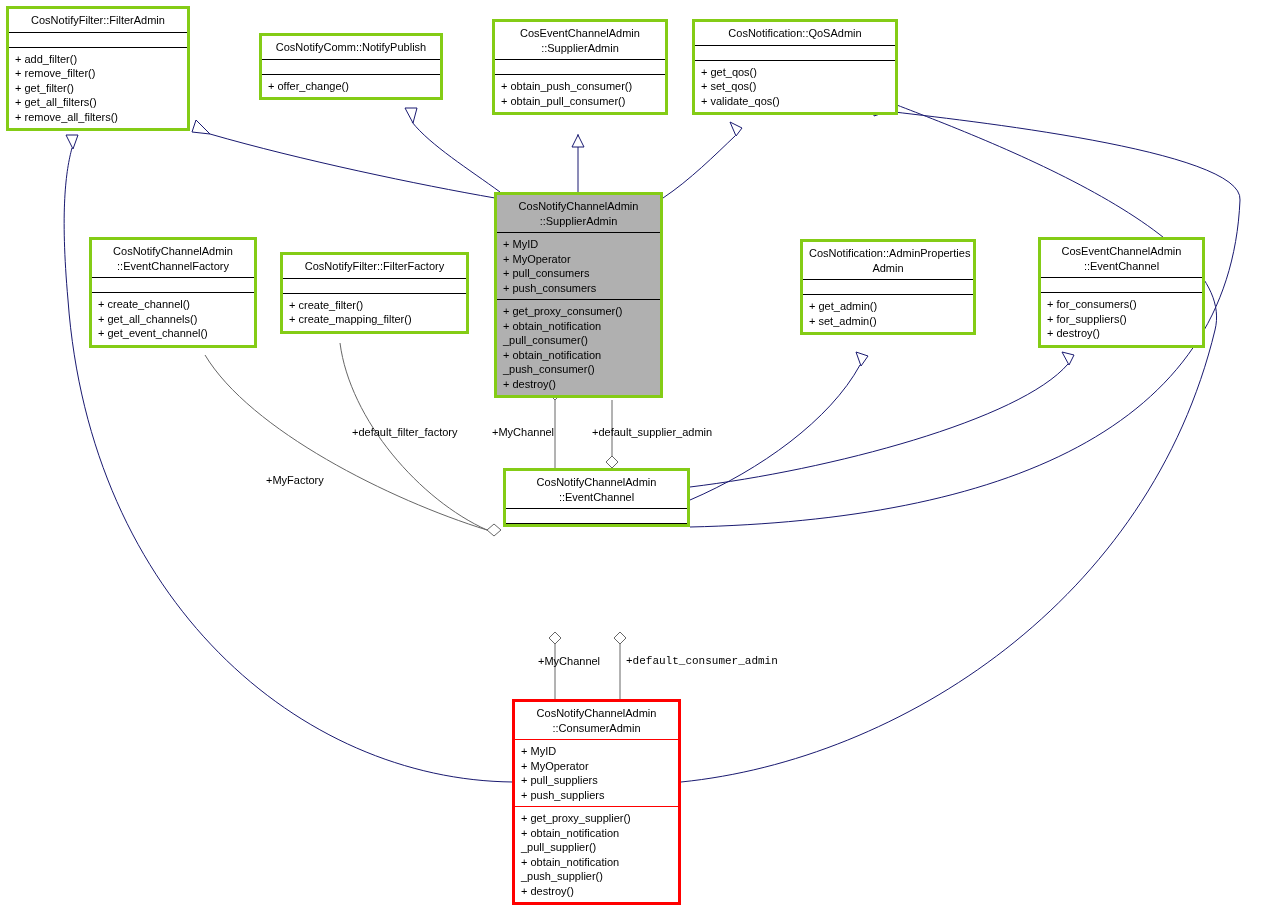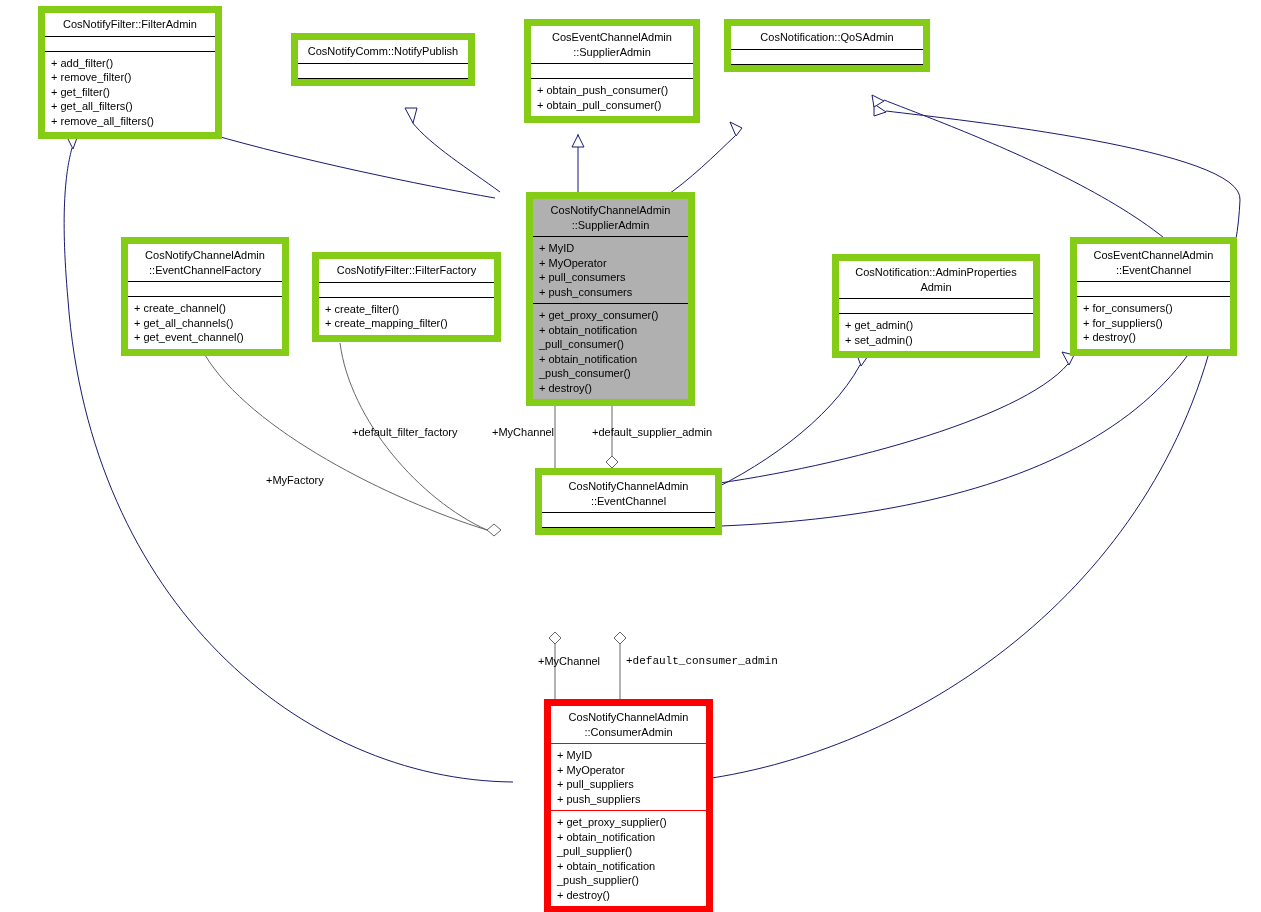"CosNotifyFilter::FilterAdmin" .node { border: 7px solid #84cc16 -> 3px solid #84cc16; margin-left: 32px -> none }
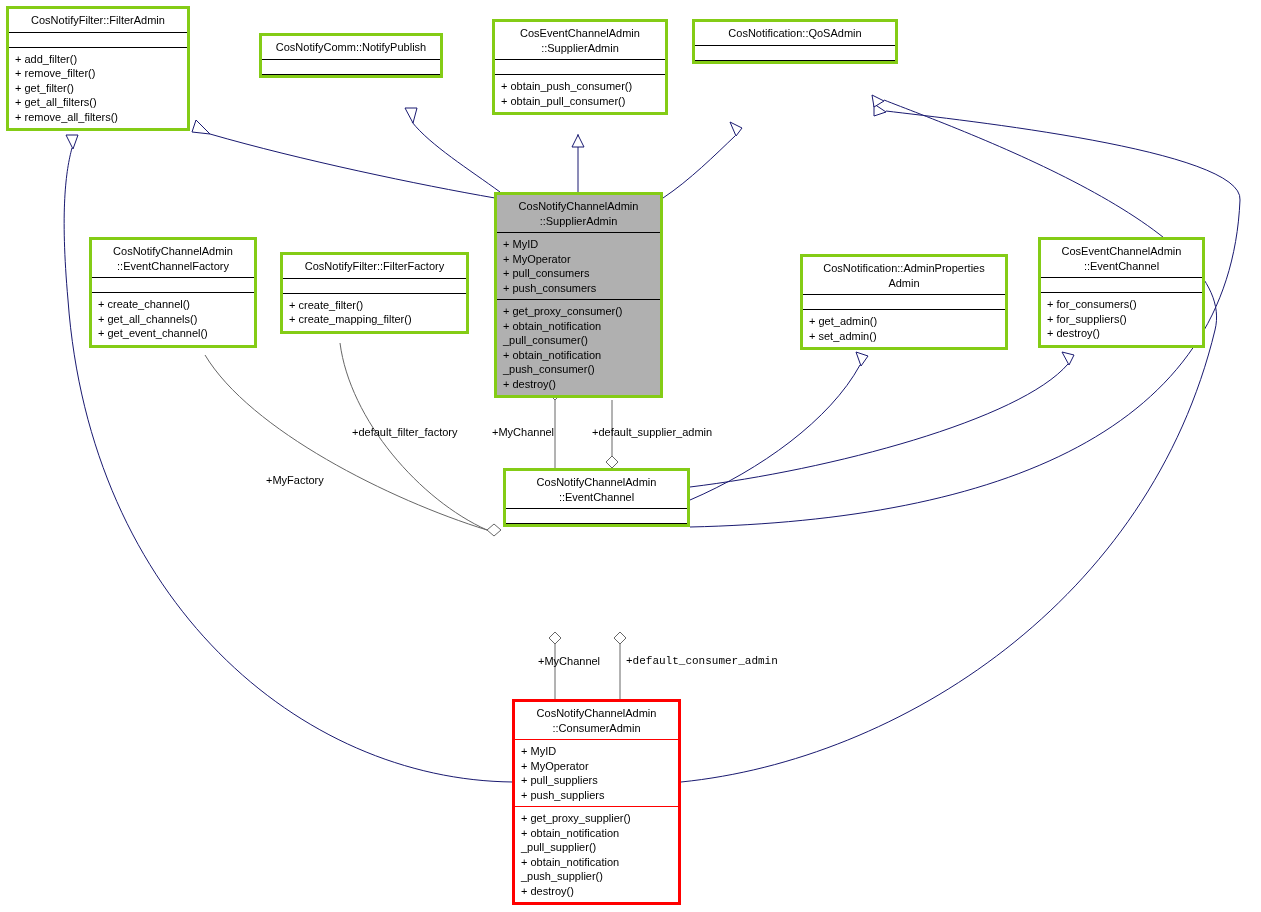"+ get_qos()" div.compartment { html: none -> <div>+ get_qos() + set_qos() + validate_qos()</div> }
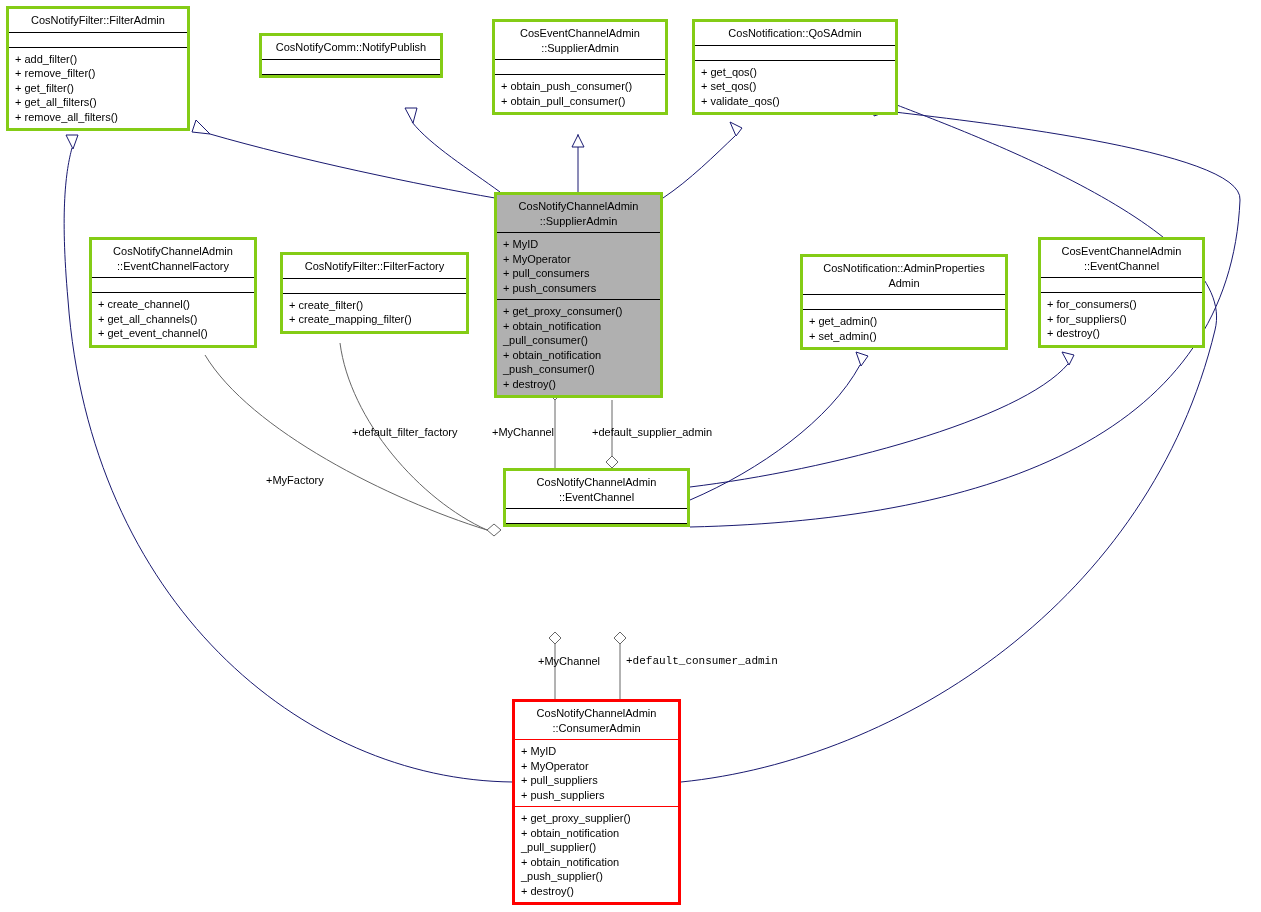"+ offer_change()" div.compartment { html: none -> <div>+ offer_change()</div> }
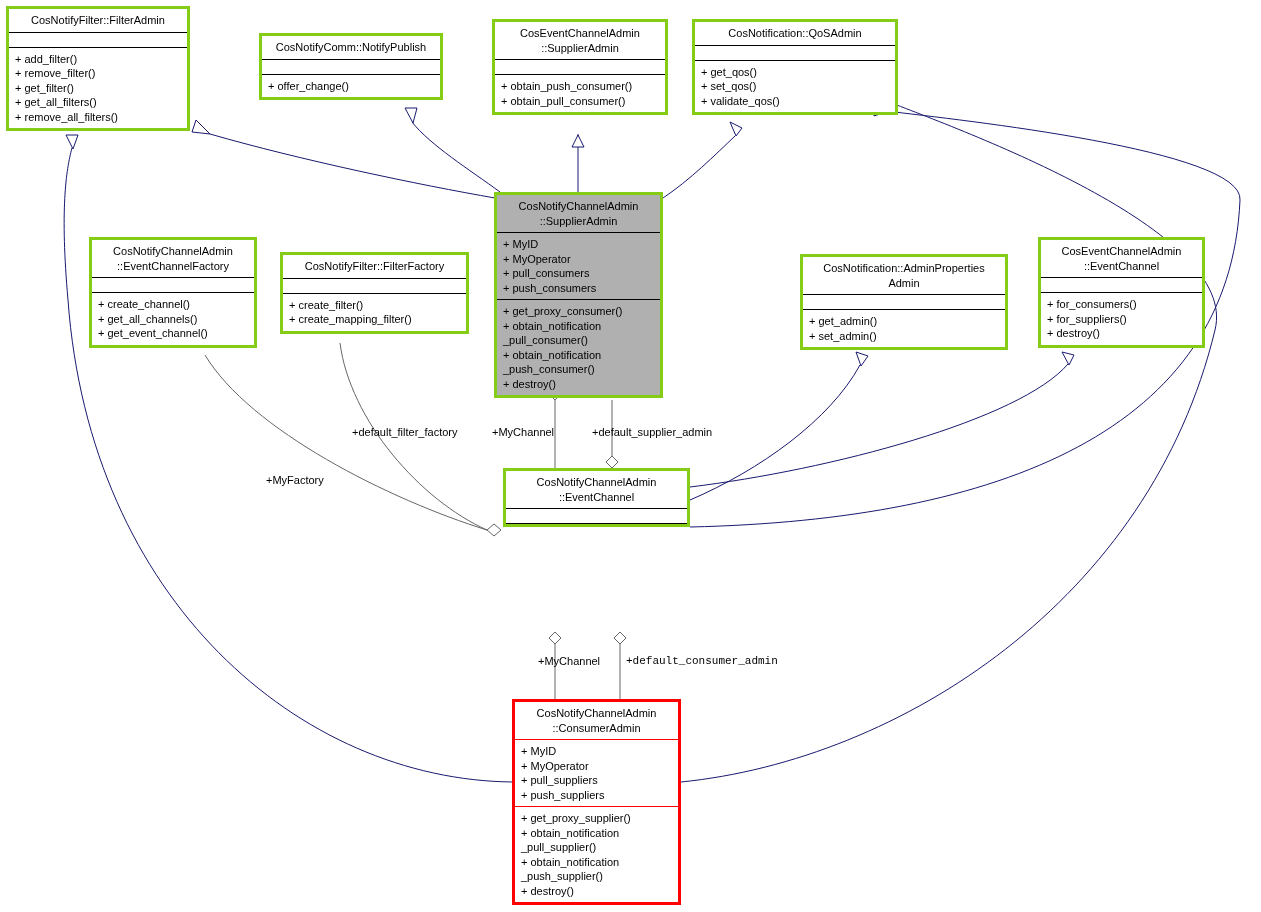"CosNotification::AdminProperties" div.node { top: 254px -> 239px; width: 208px -> 176px }
